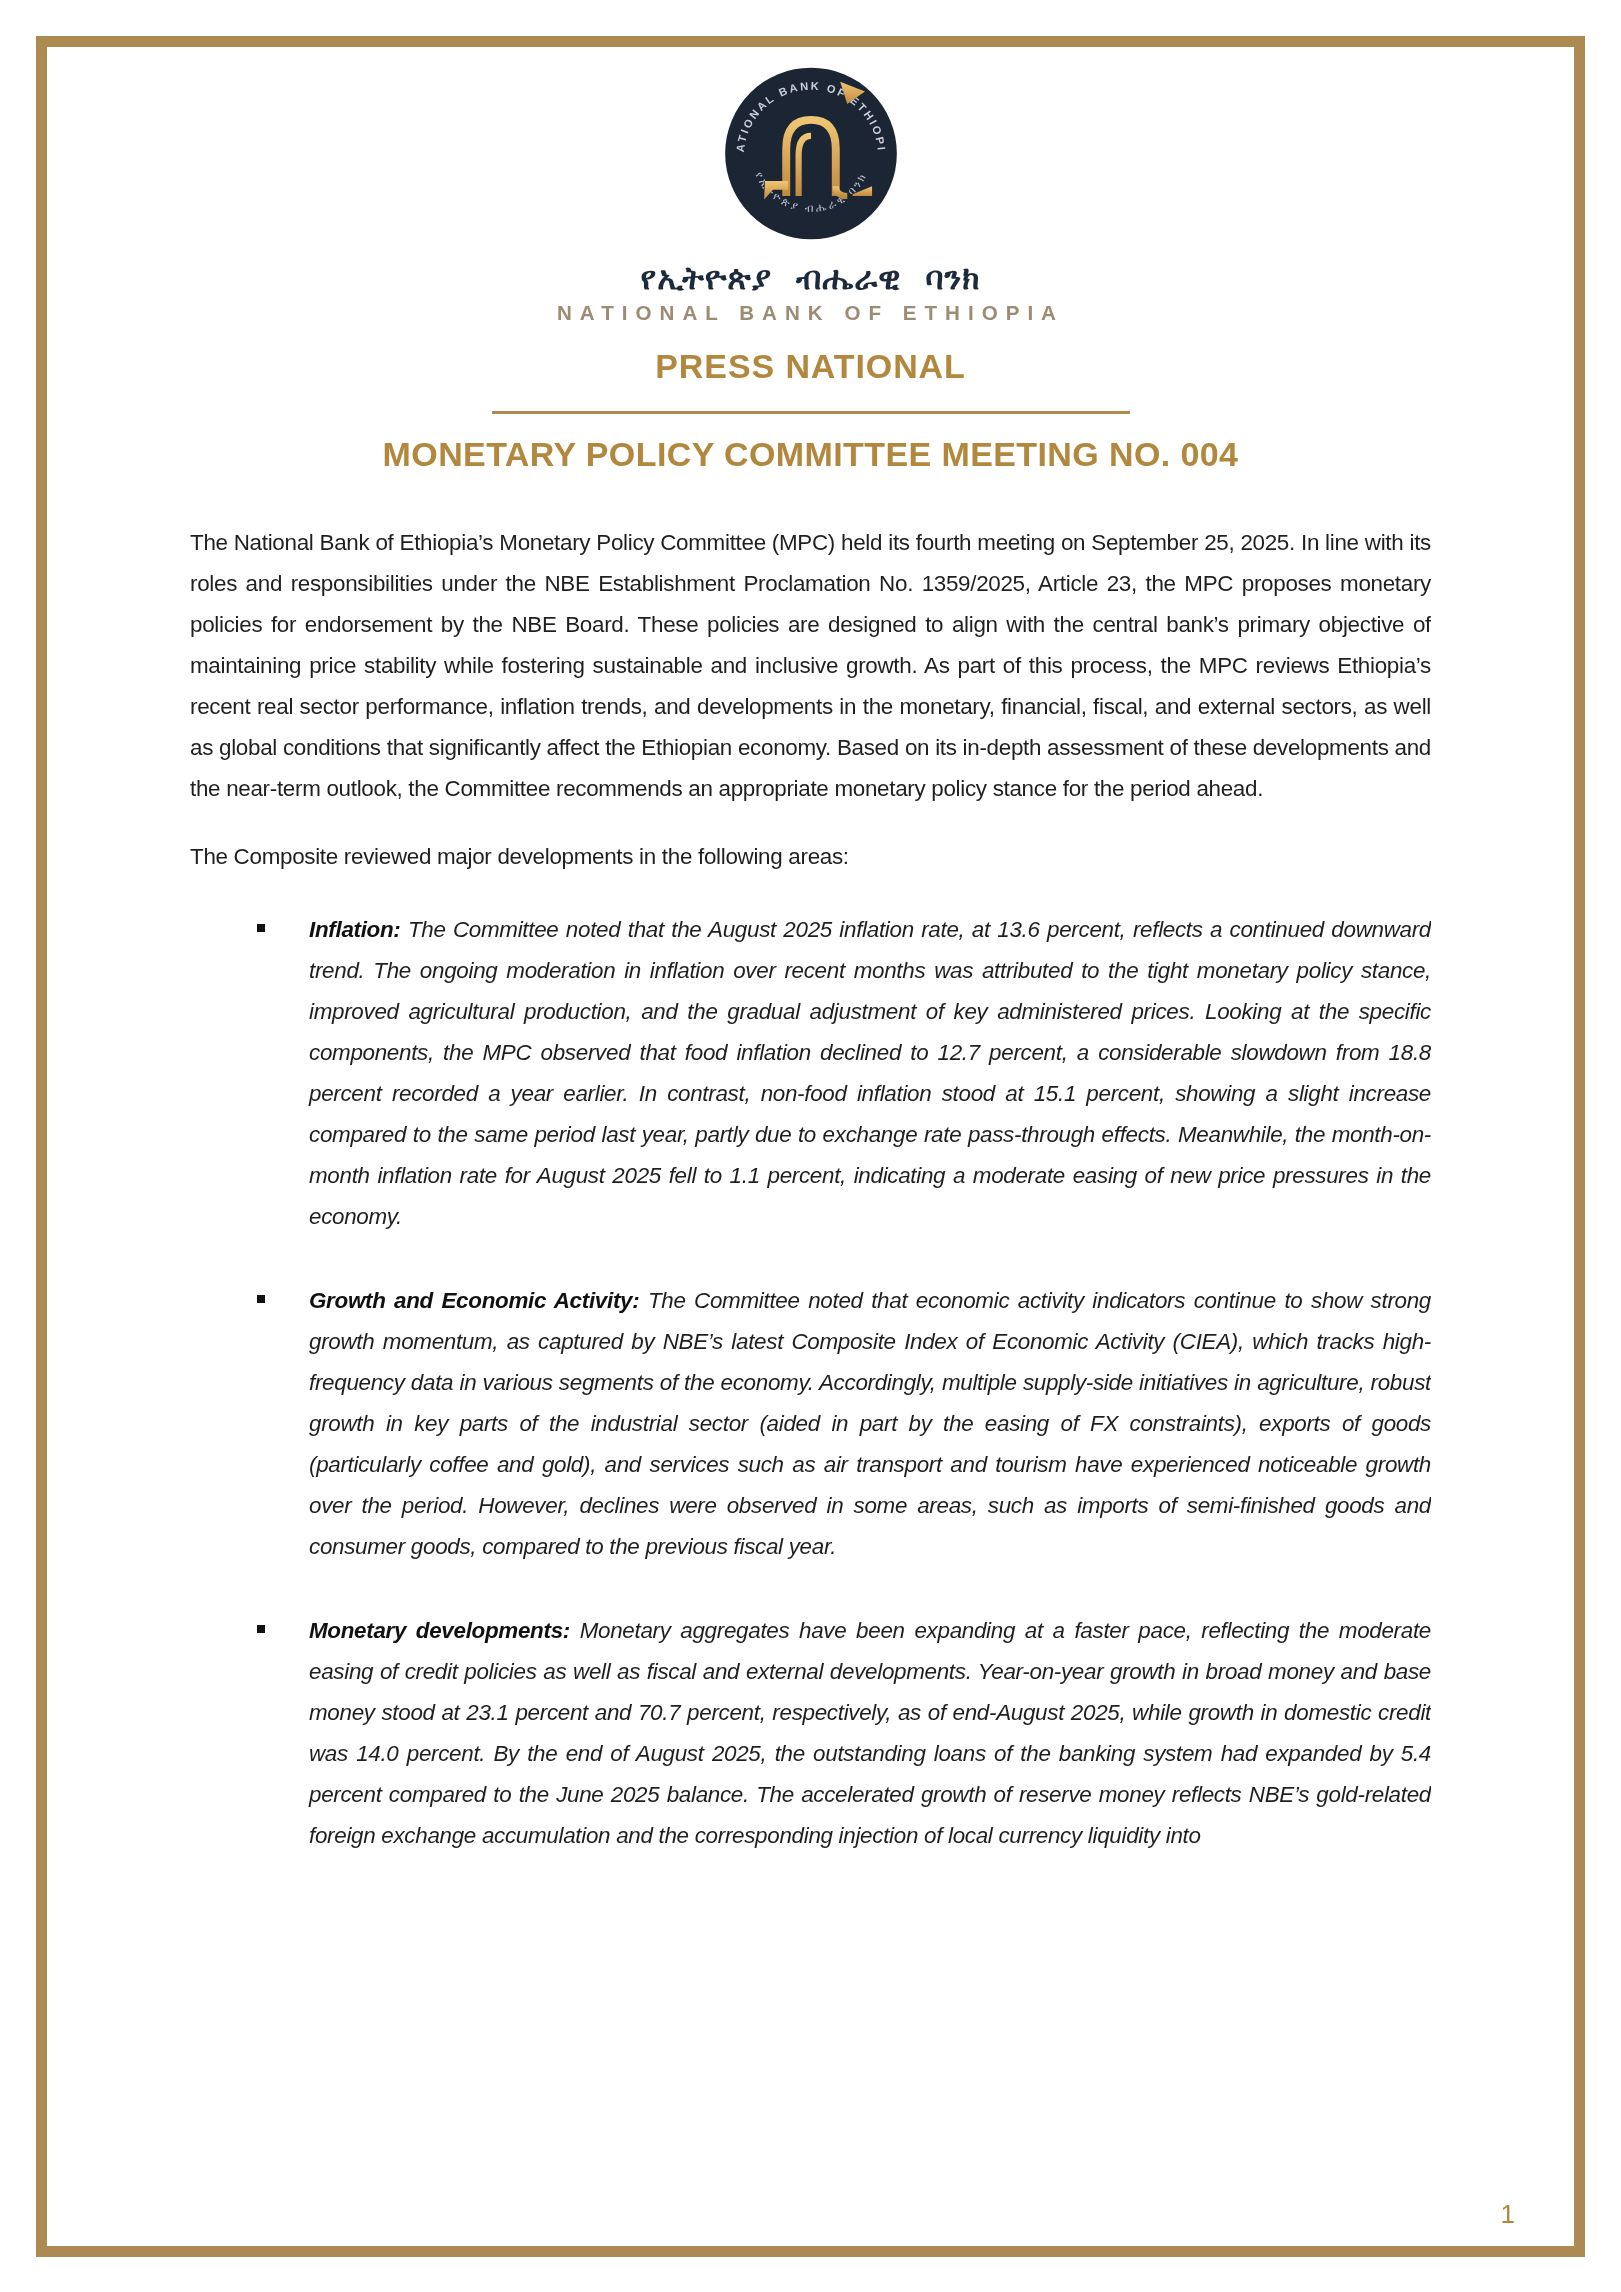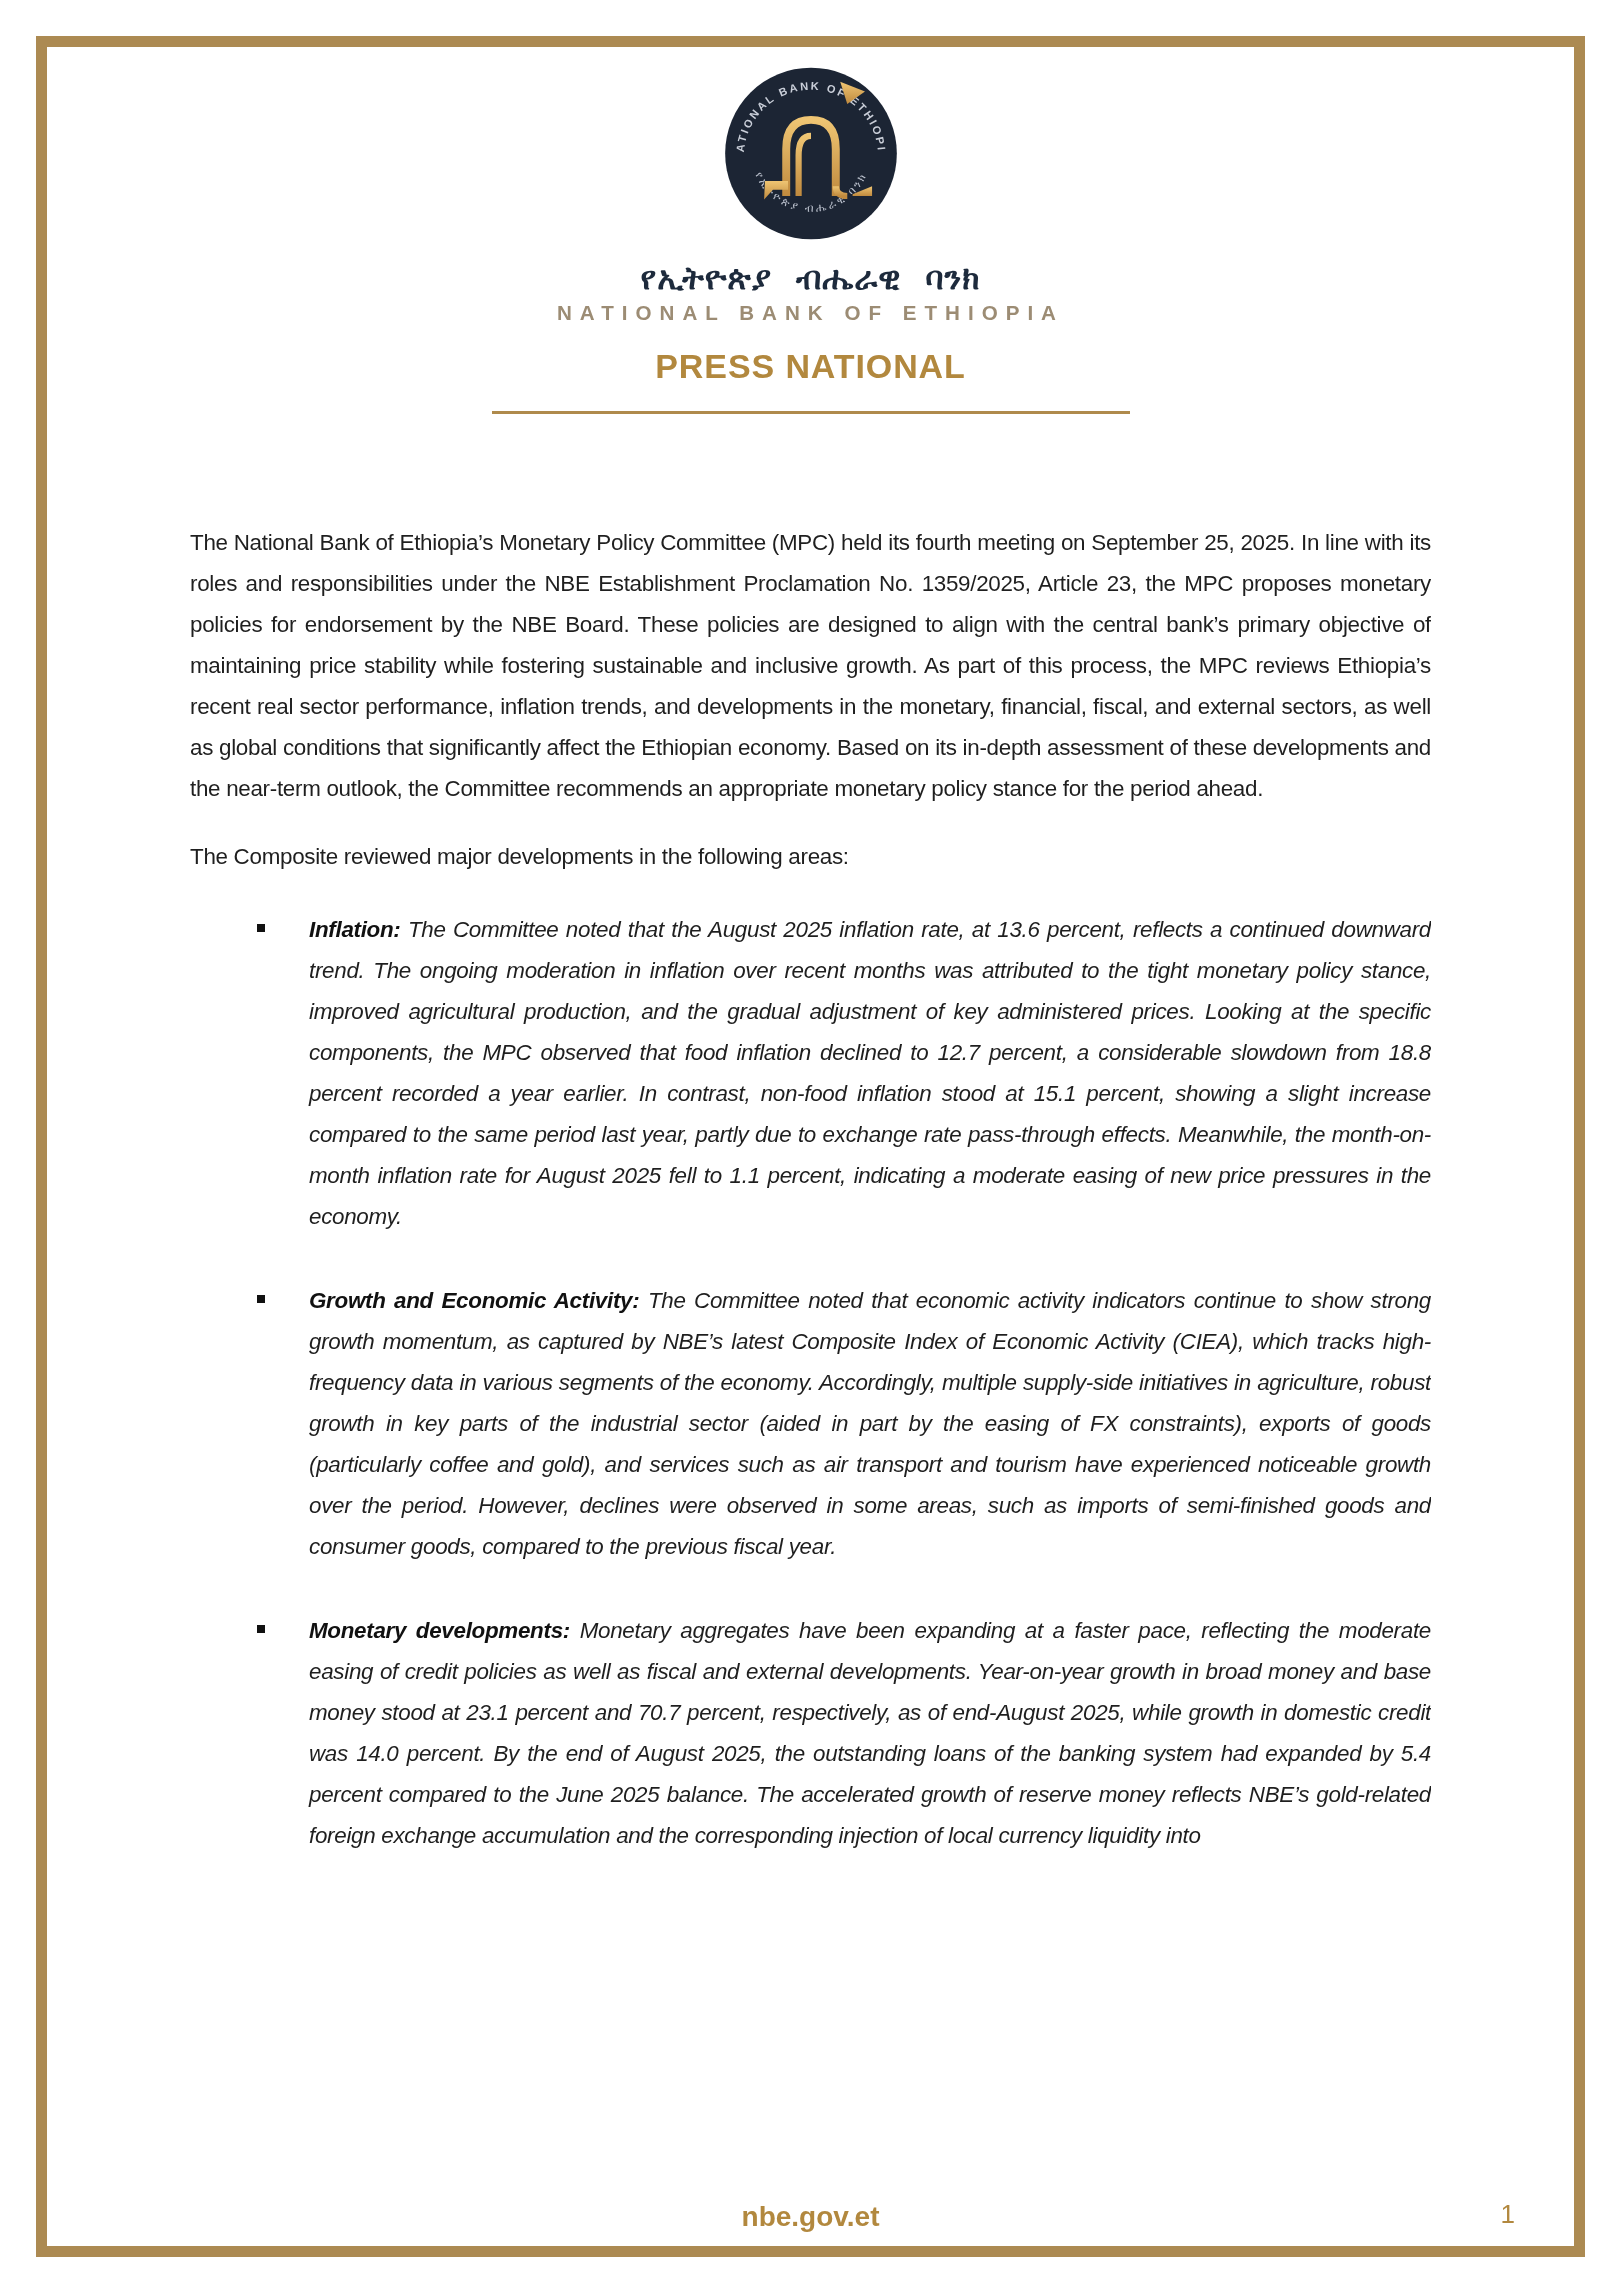"MONETARY POLICY COMMITTEE MEETING NO." div.subtitle { html: none -> <div>MONETARY POLICY COMMITTEE MEETING NO. 004</div> }
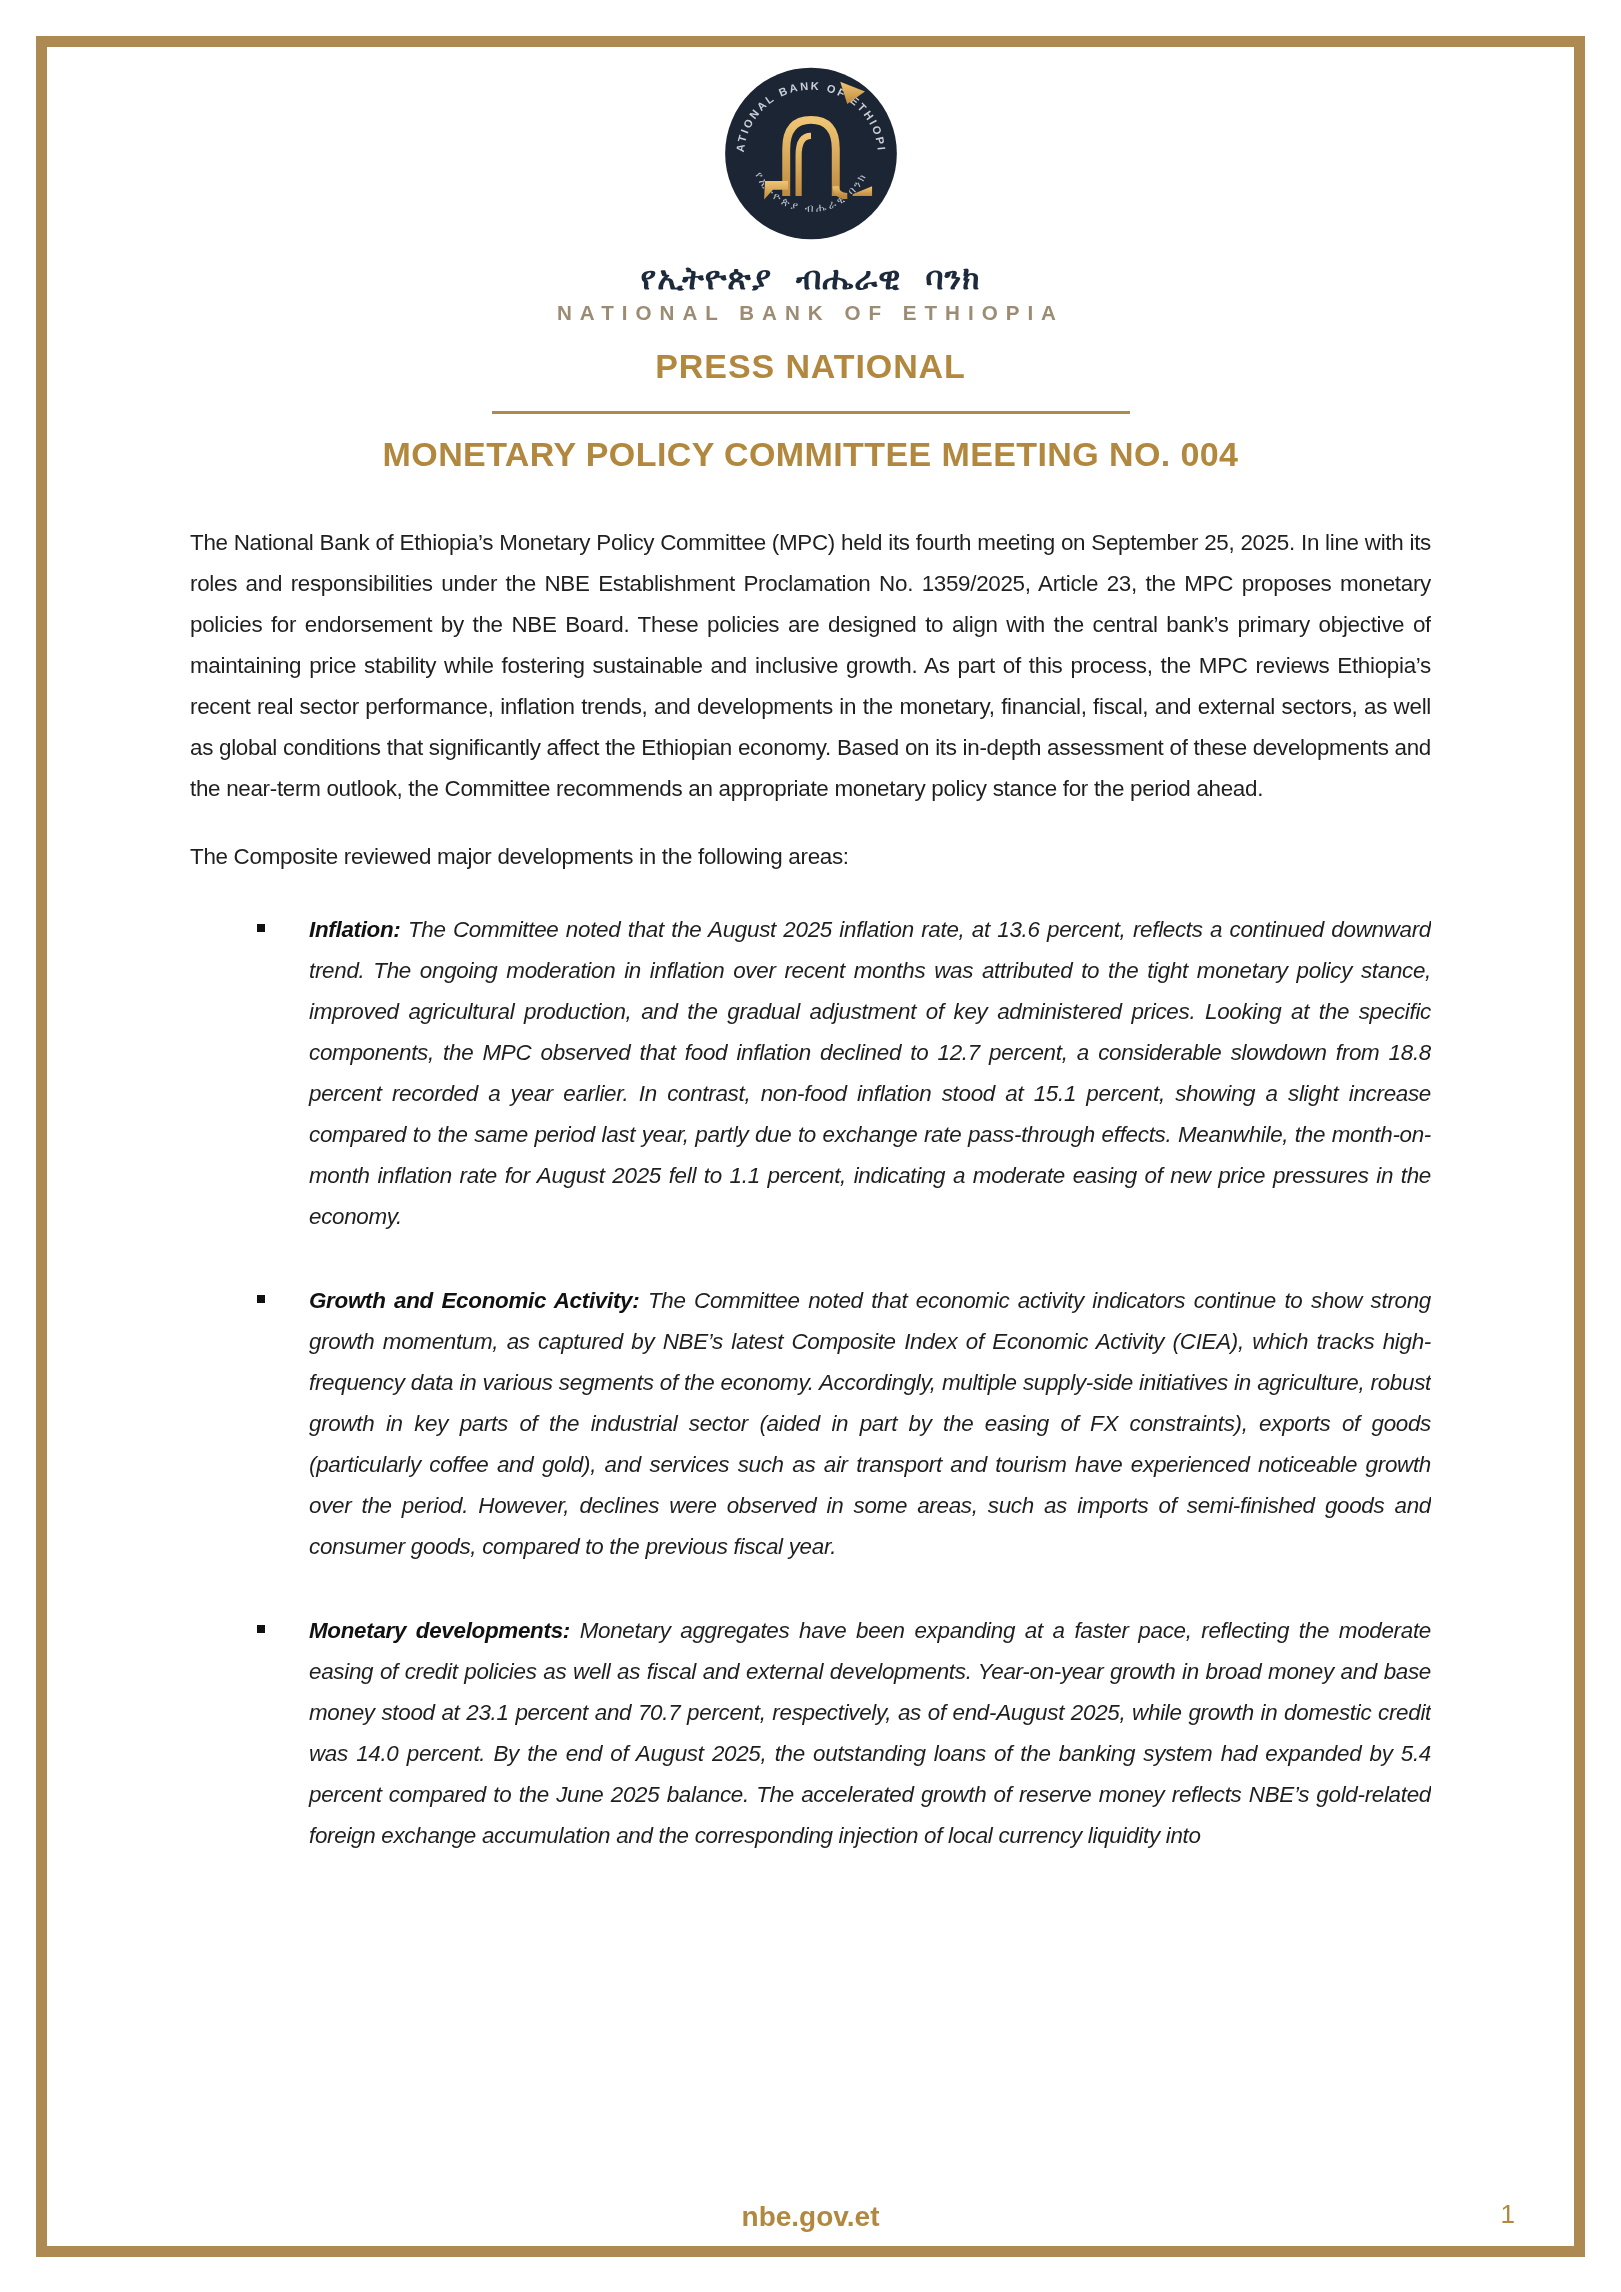"nbe.gov.et" div.footer-url { html: <div>nbe.gov.et</div> -> none }
